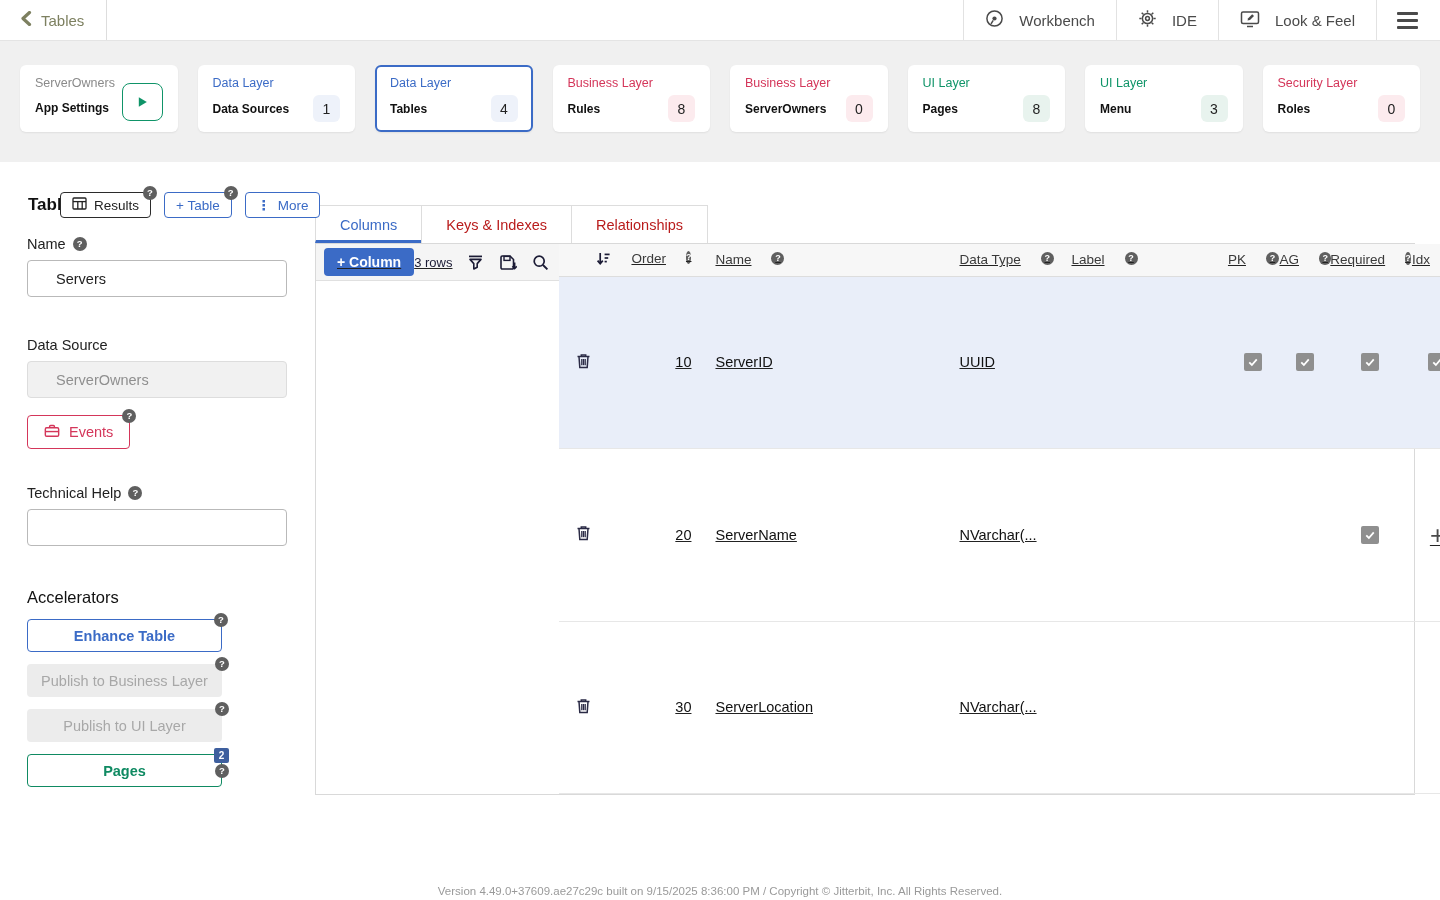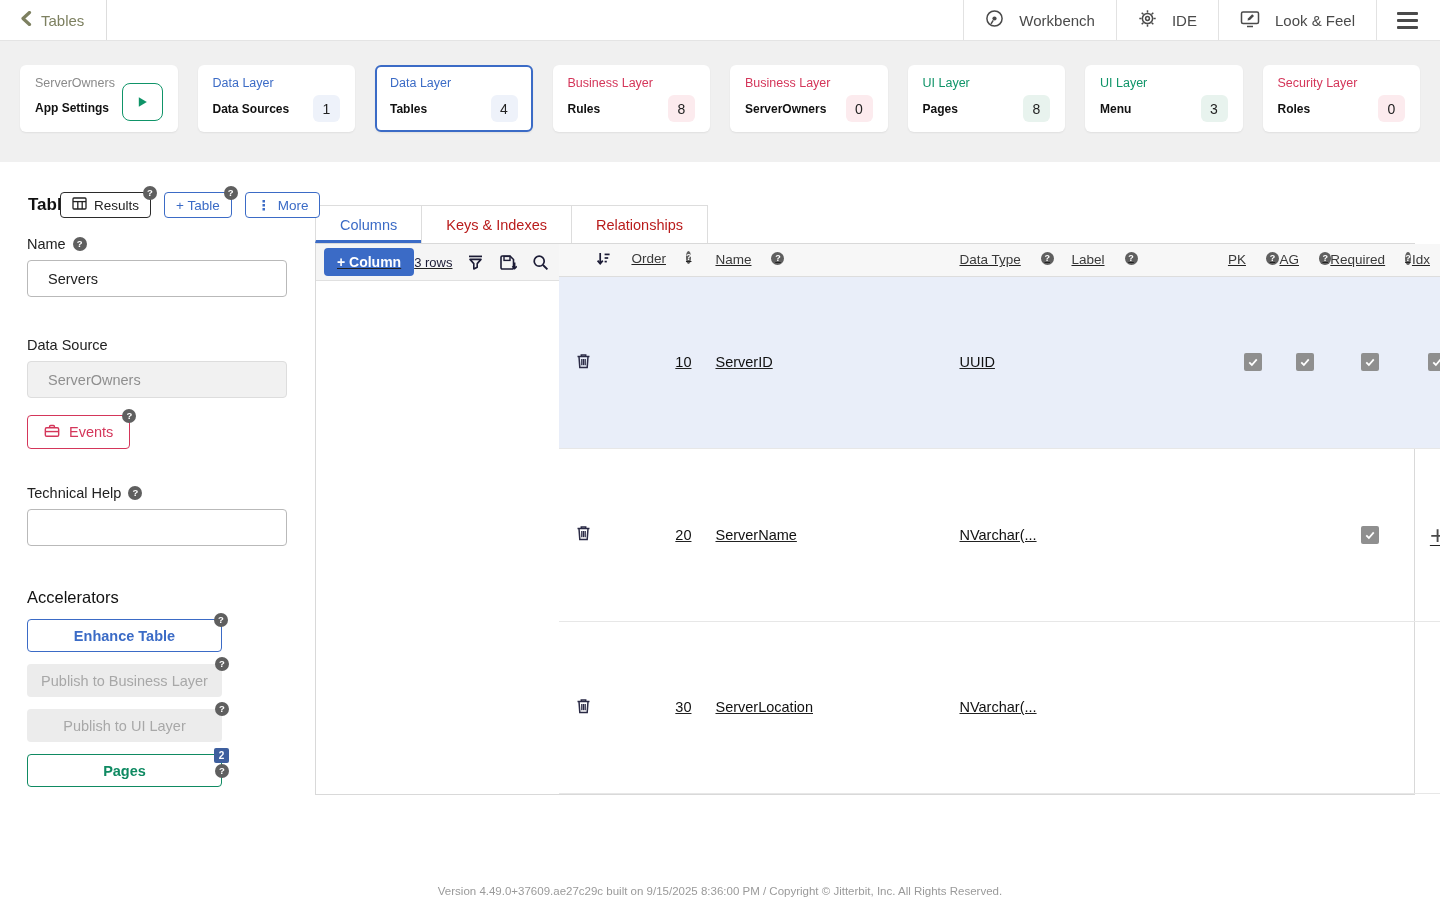"Servers" .text-input { padding: 0 20px -> 0 28px }
